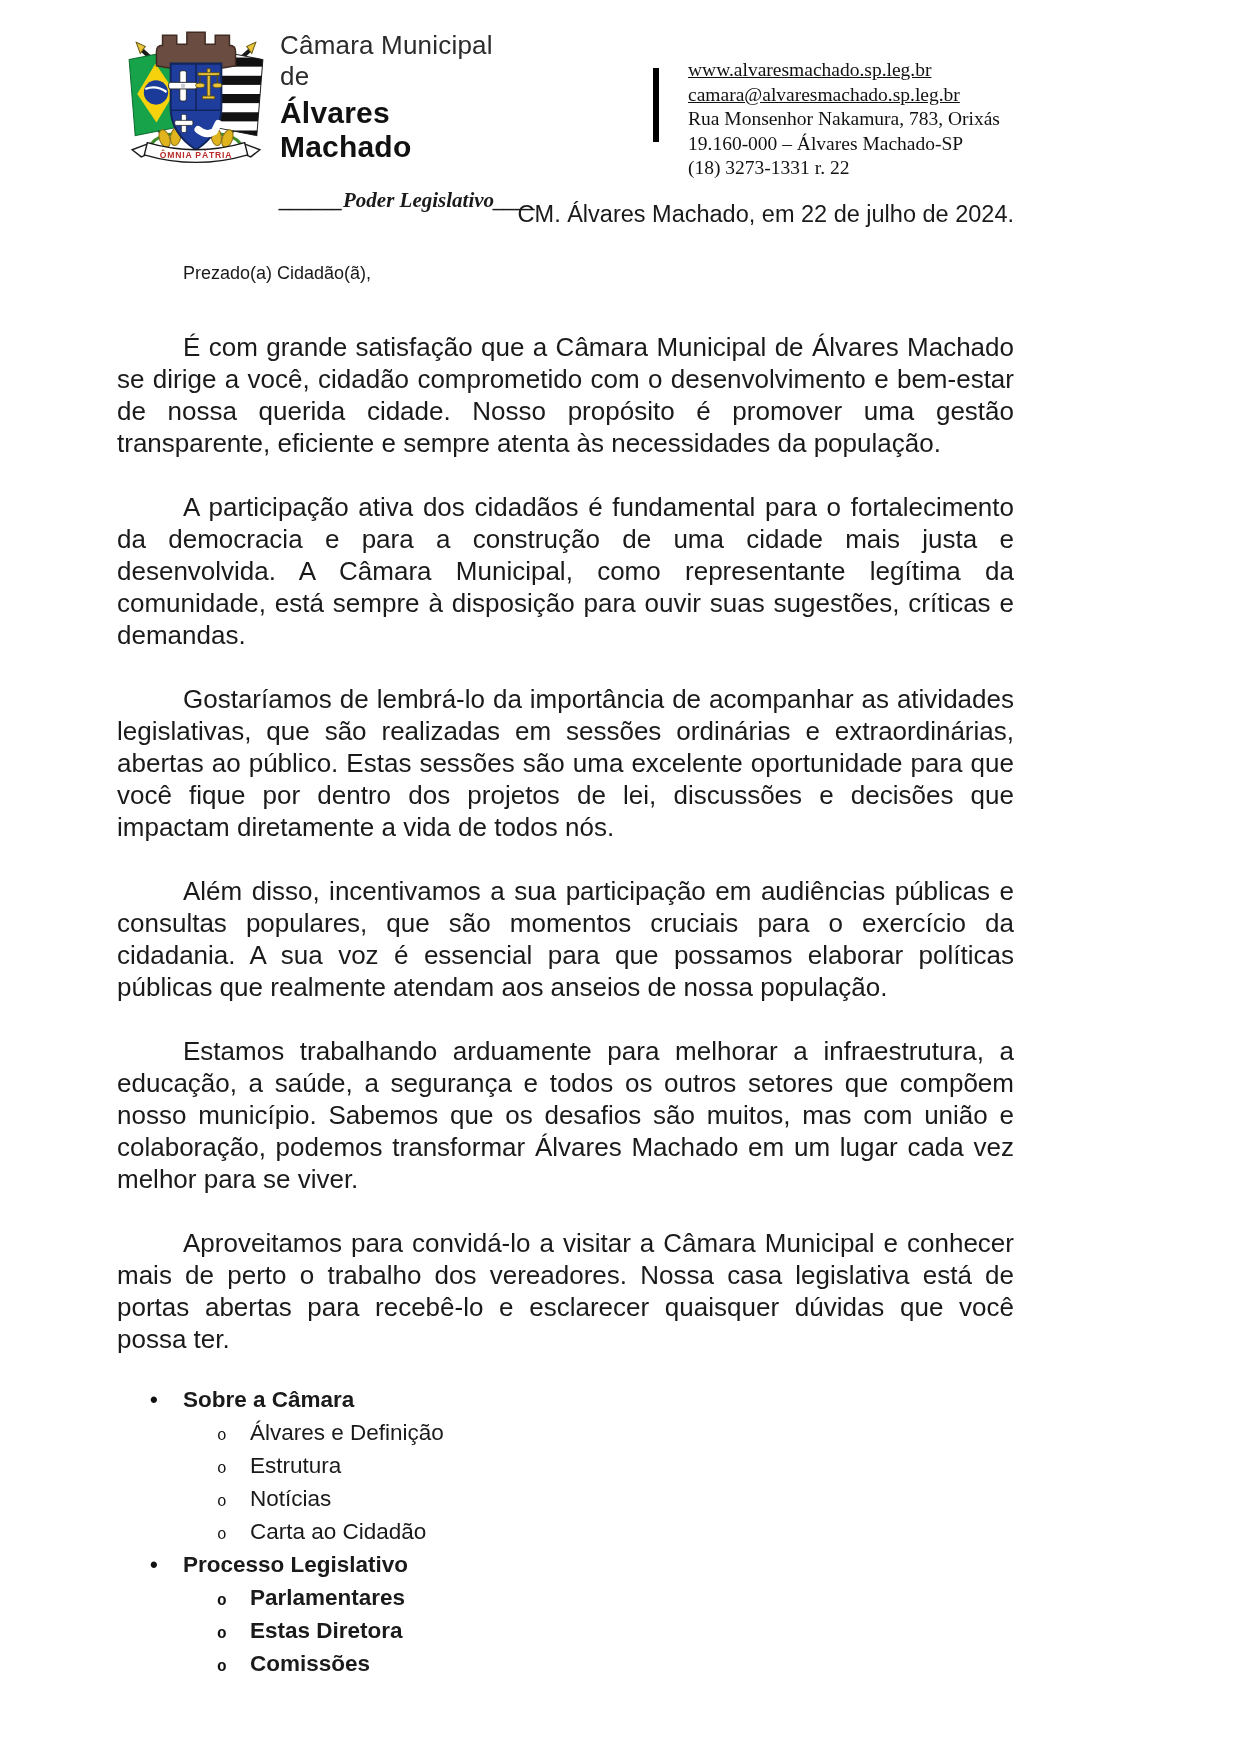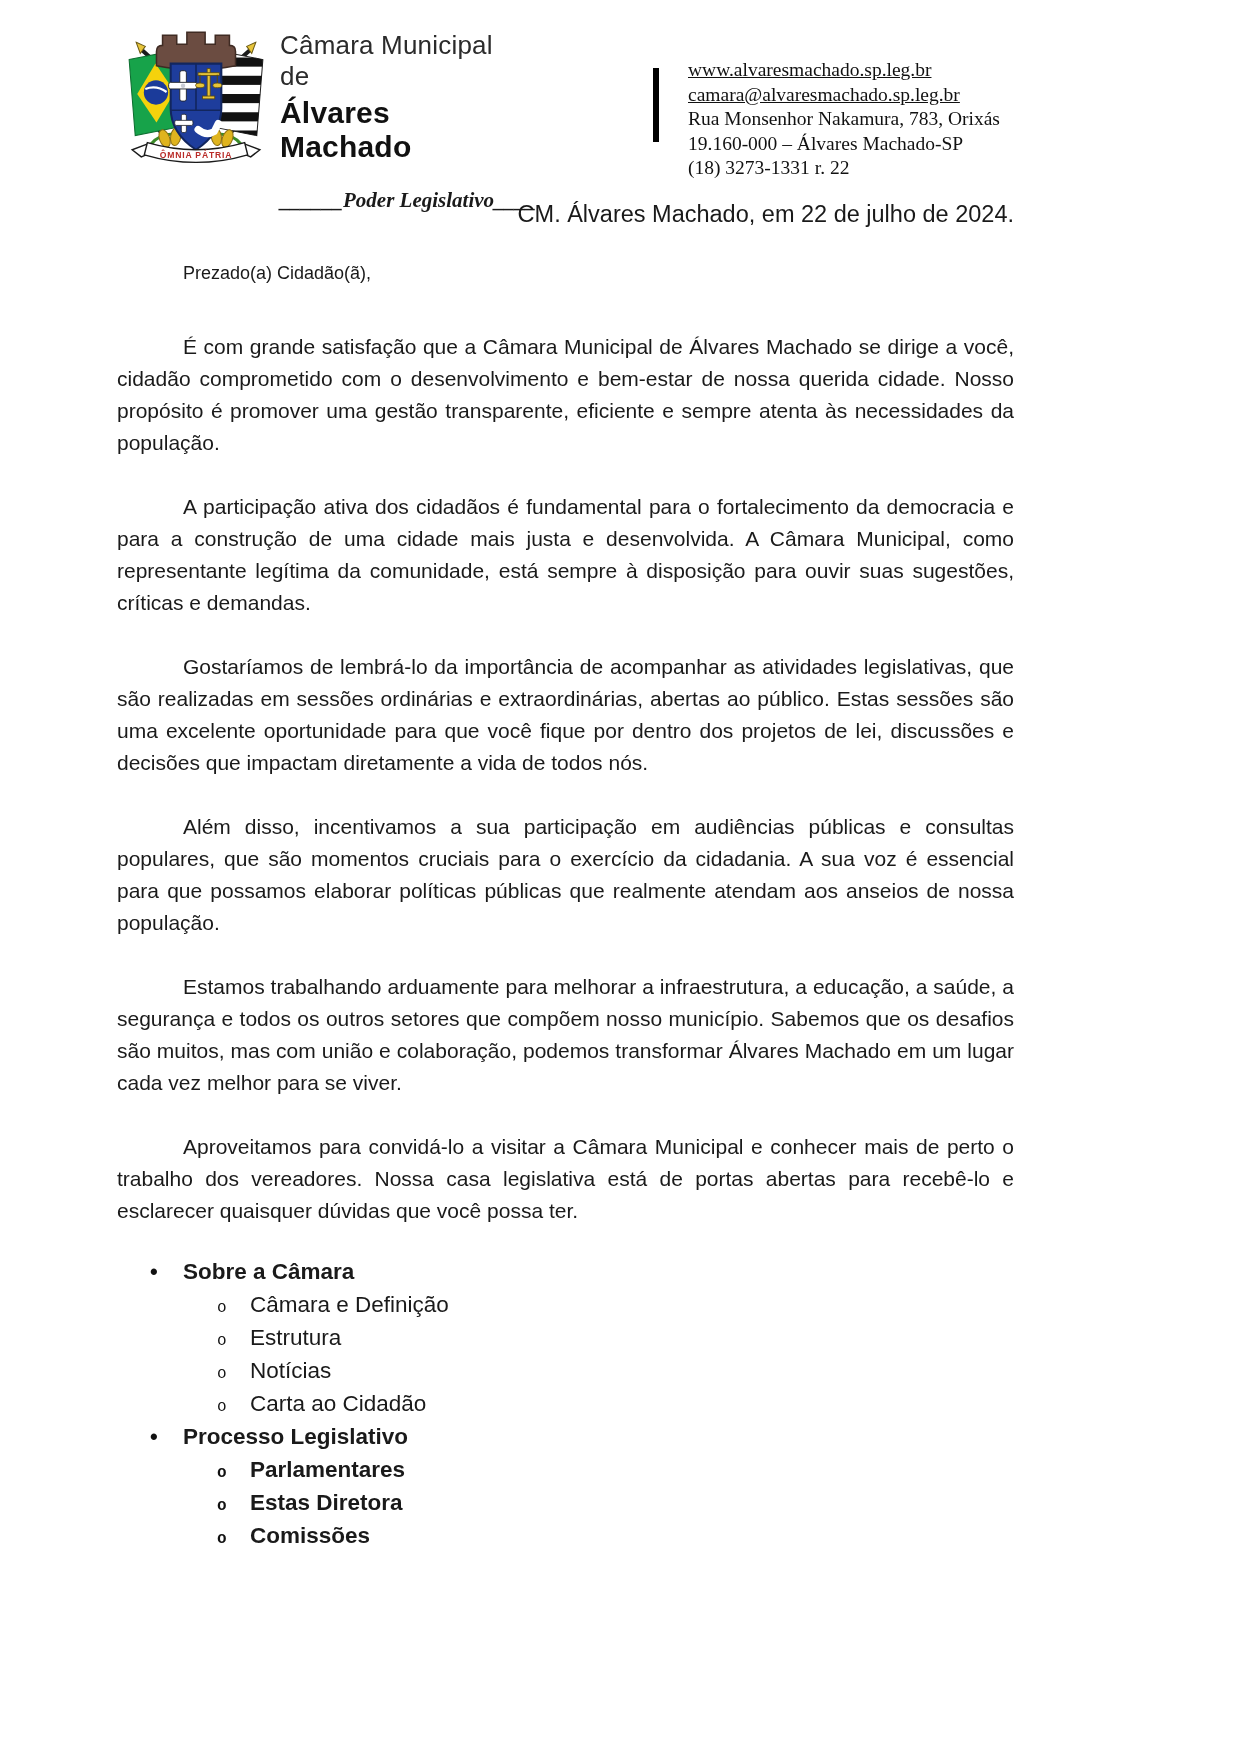"É com grande satisfação que" p.para { font-size: 21px -> 26px }
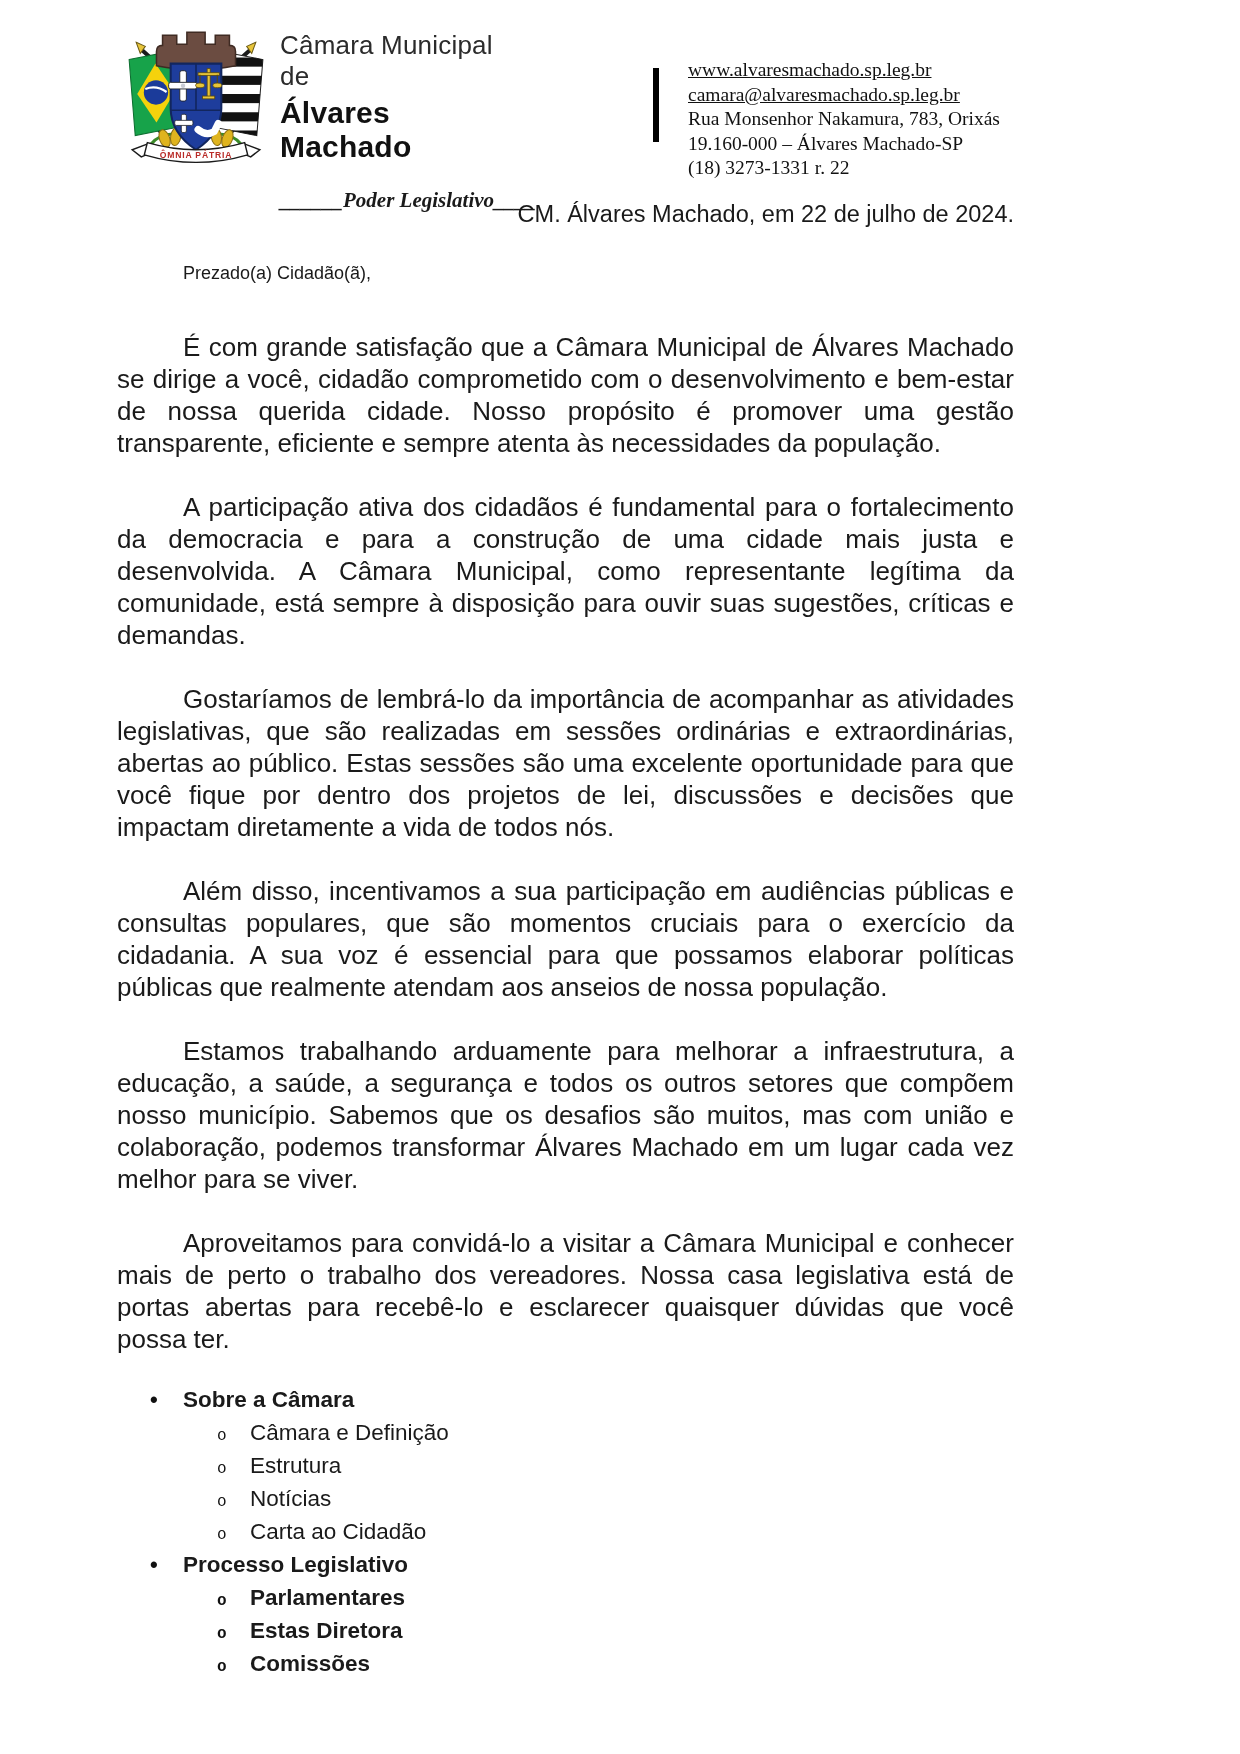"Câmara e Definição" span { text: Câmara -> Álvares }
